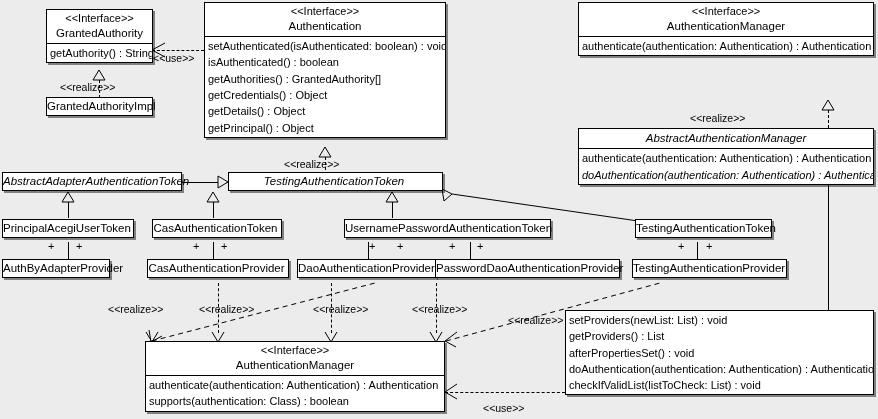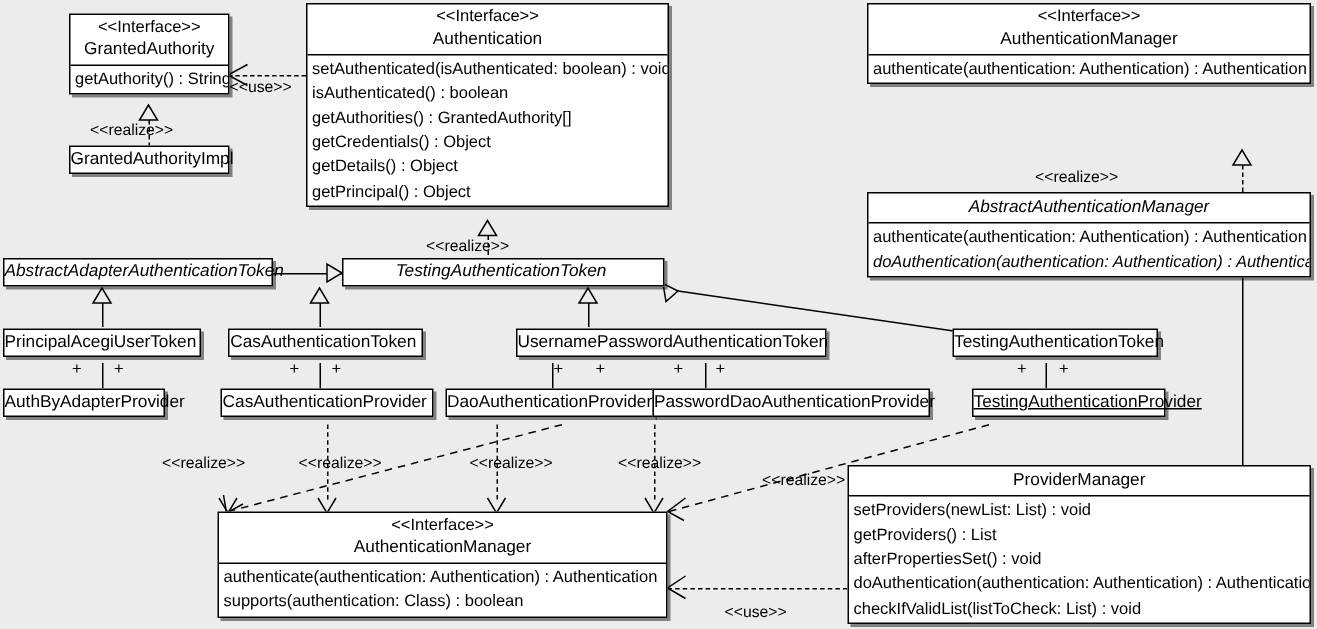"TestingAuthenticationProvider" div.uml-box { left: 648px -> 632px; text-decoration: underline -> none; width: 129px -> 155px }
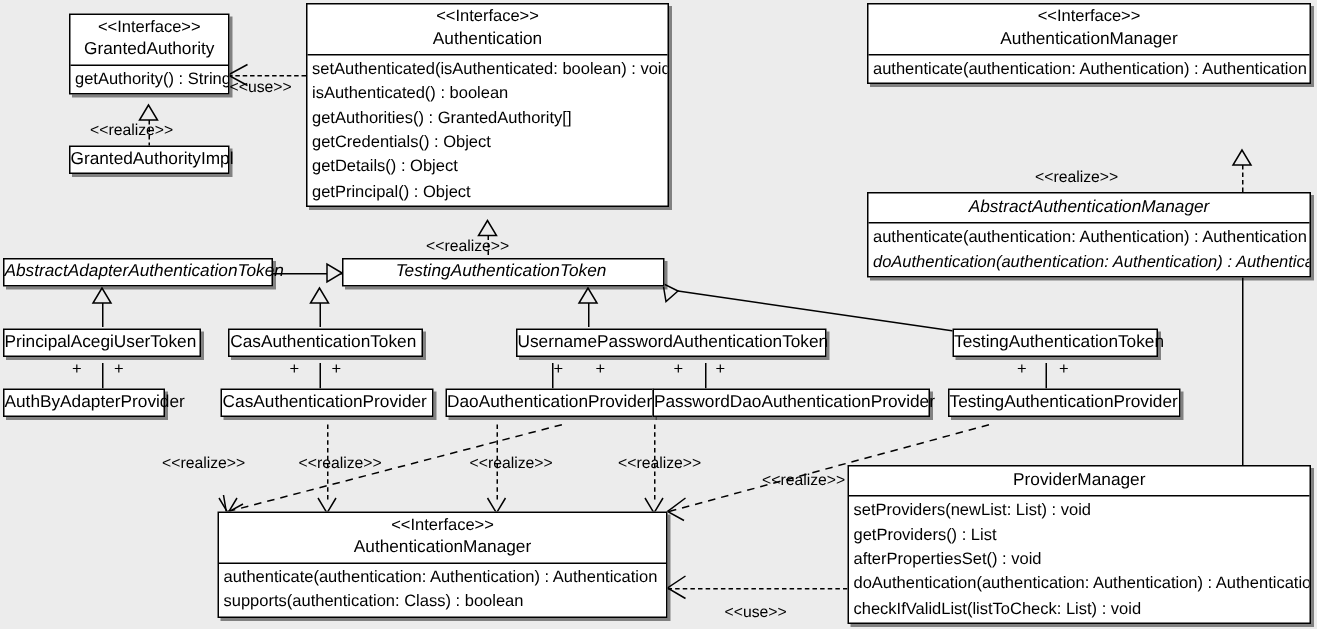"ProviderManager" div.uml-head { html: <div> <span>ProviderManager</span> </div> -> none }
